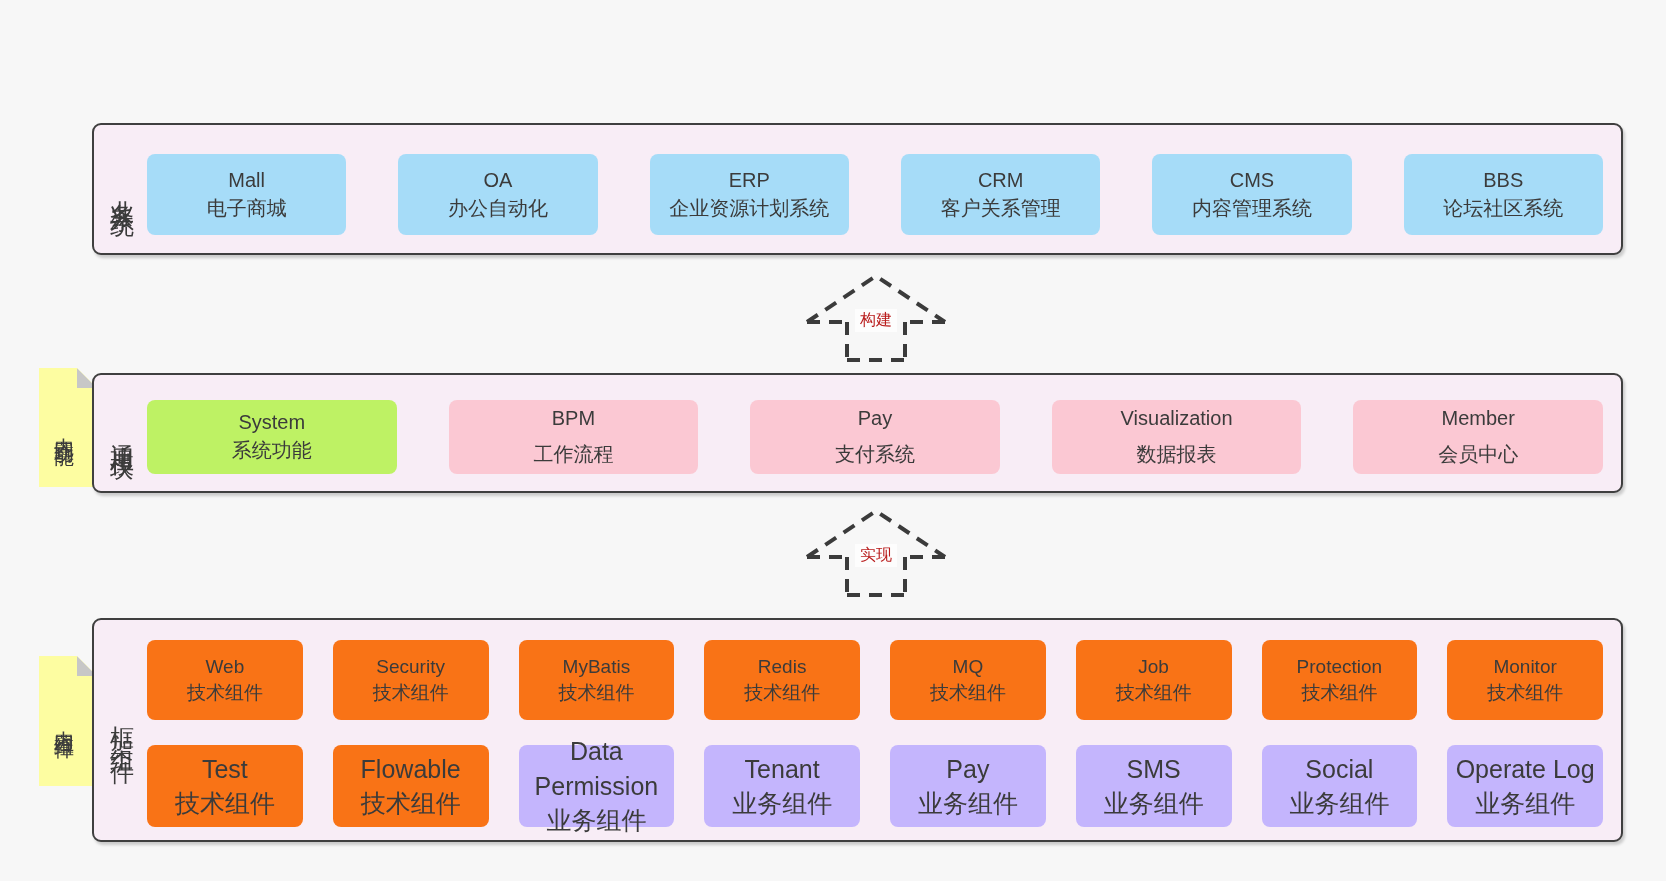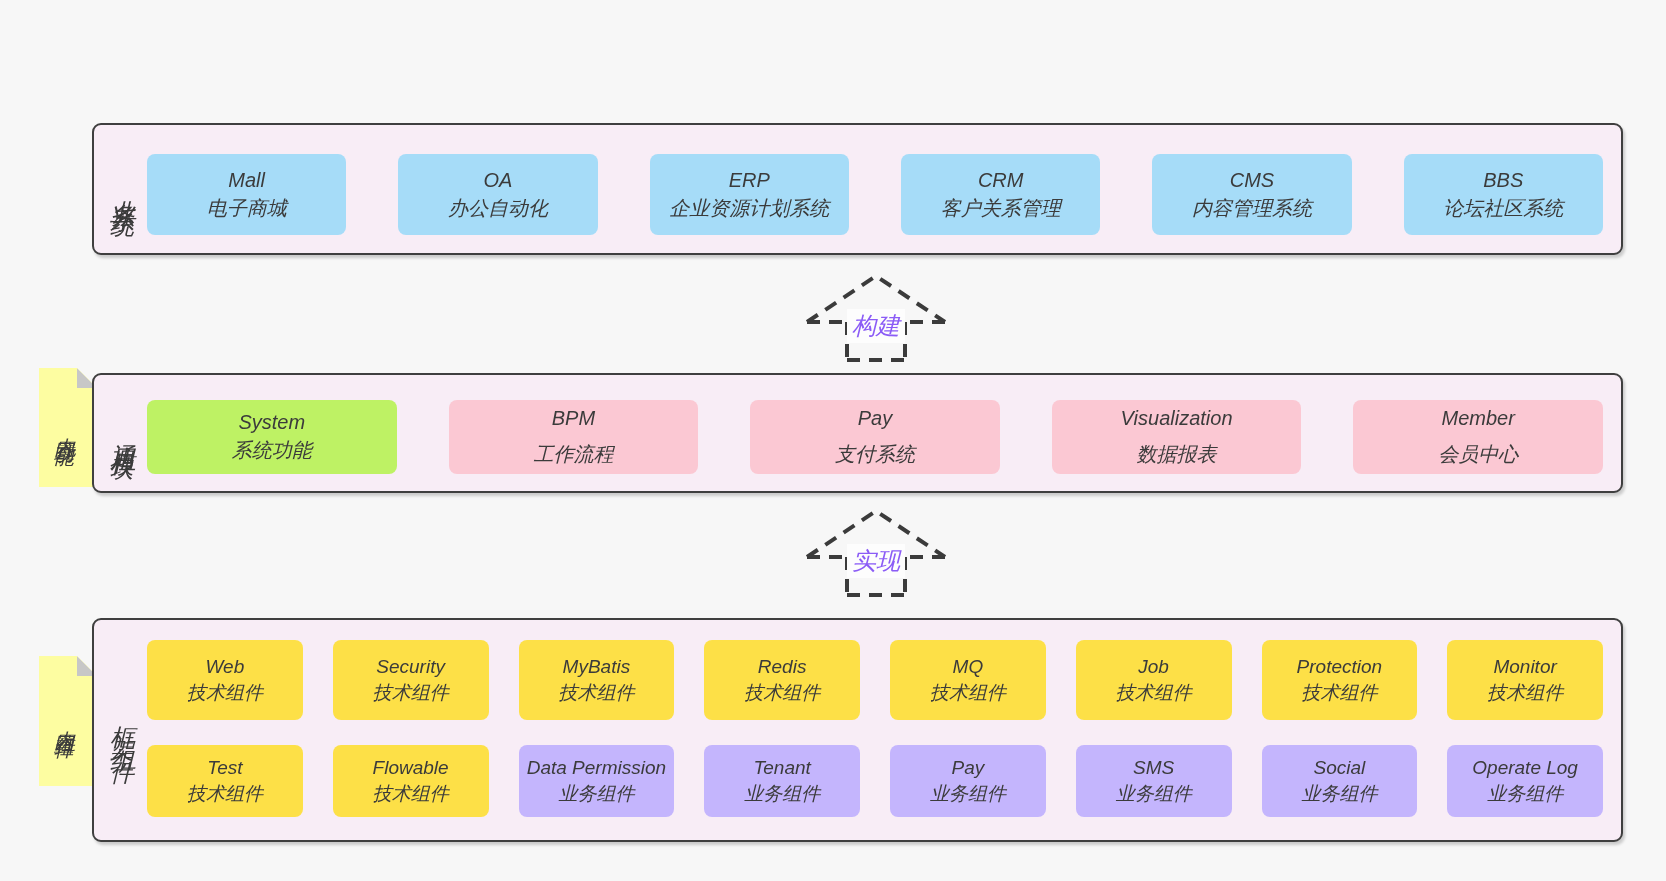"Mall" .stage { font-style: italic -> none }
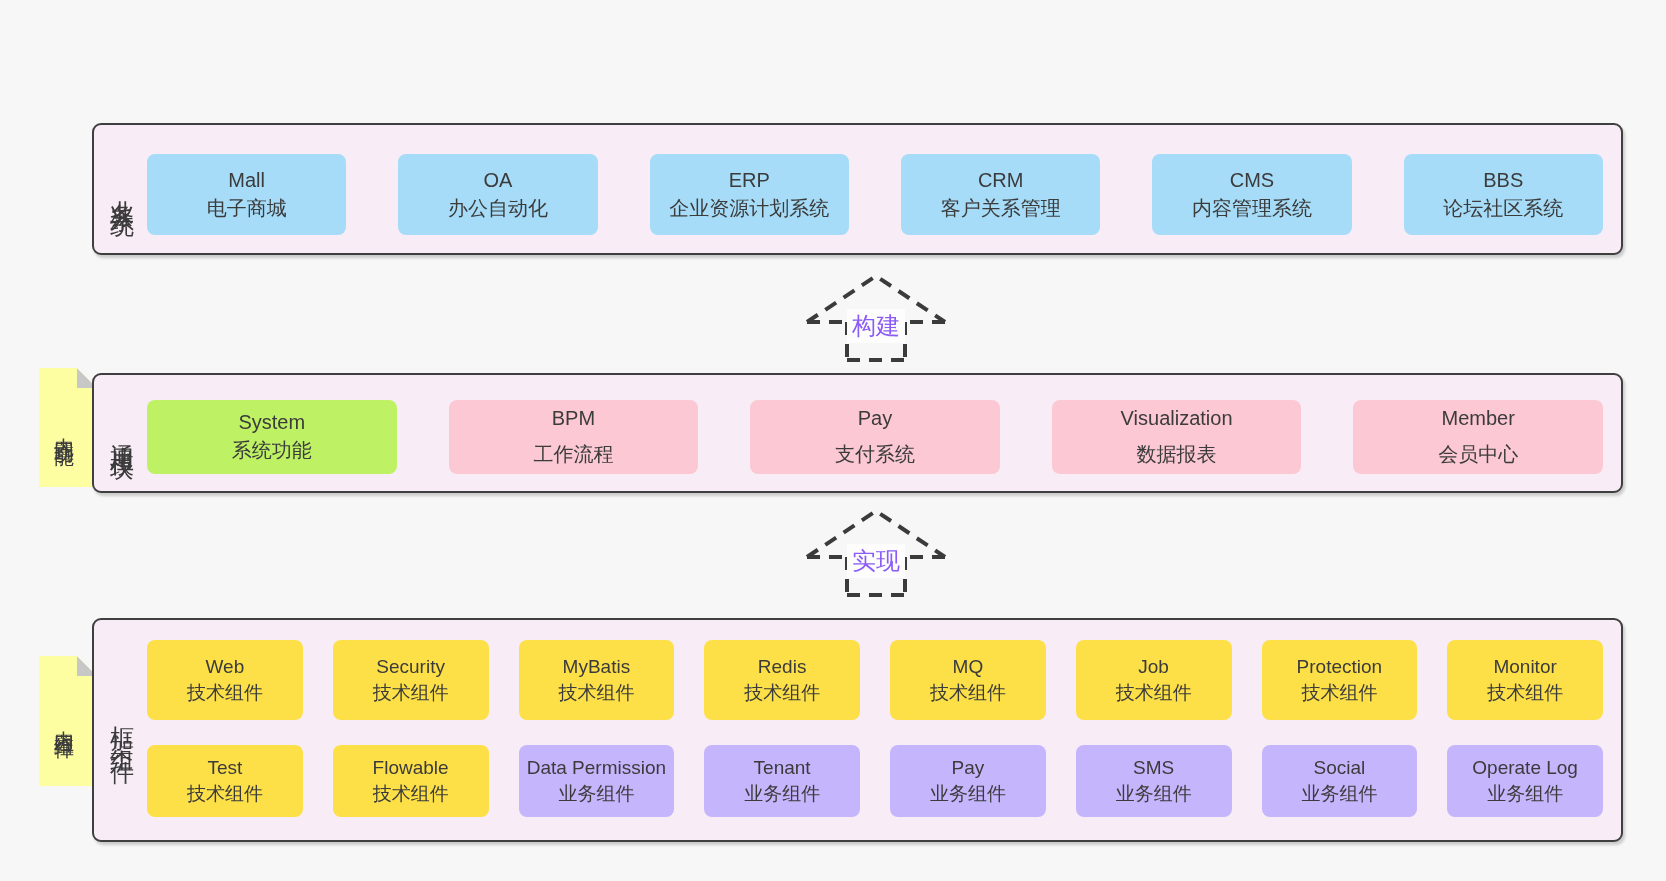"构建" .arrow-label { color: #8b5cf6 -> #b91c1c; font-size: 24px -> 16px }
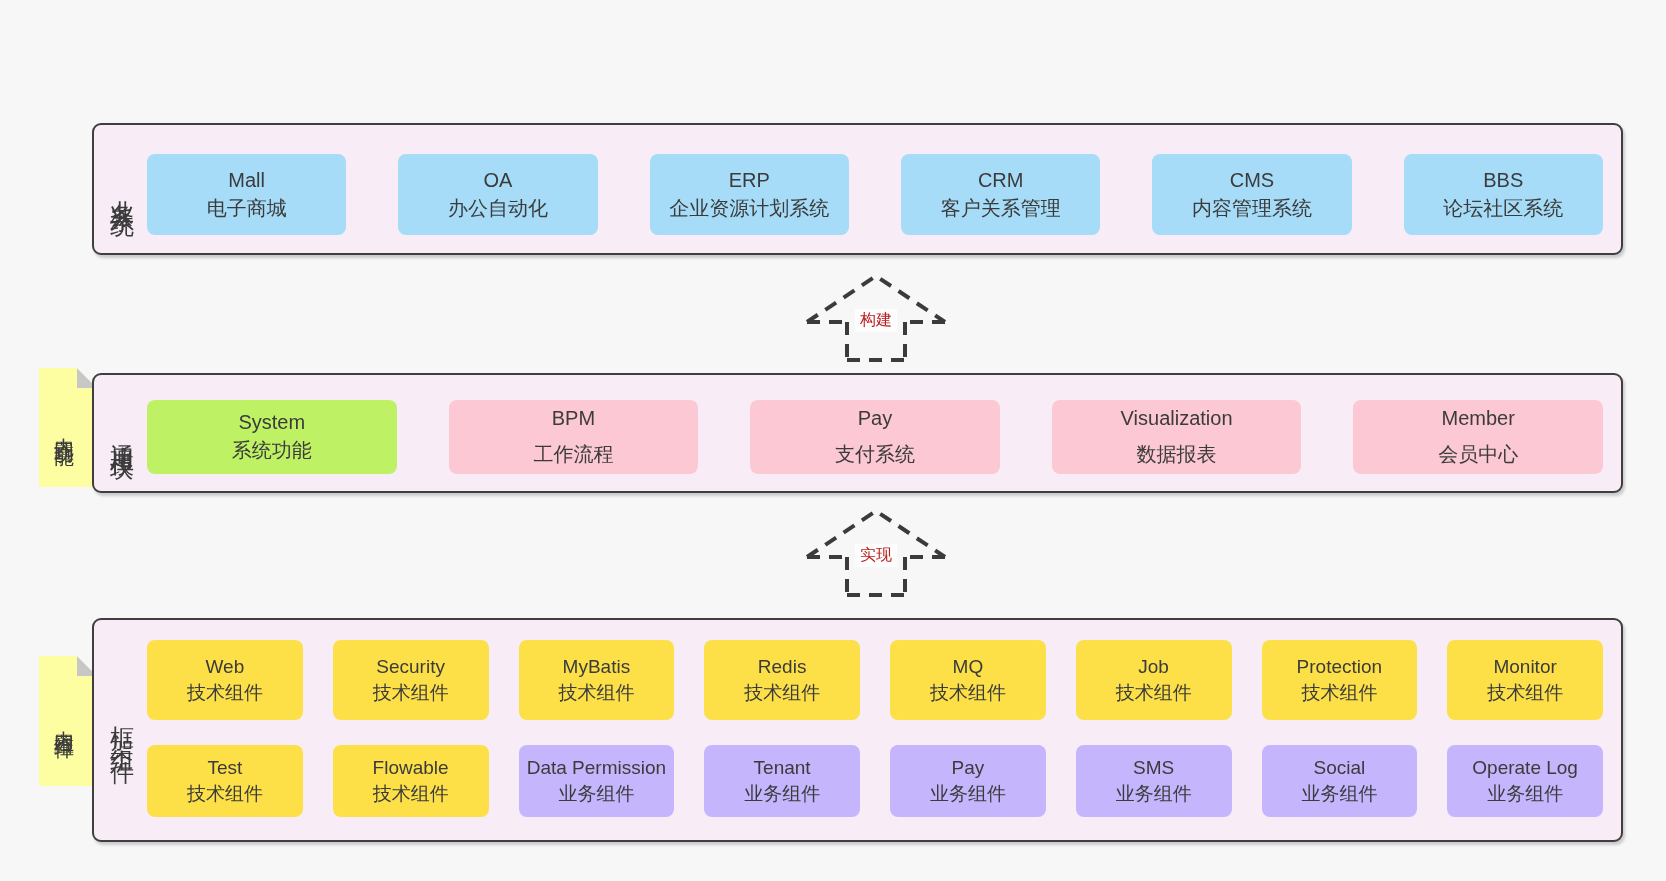"Web" .box-green { background: #fde047 -> #f97316 }
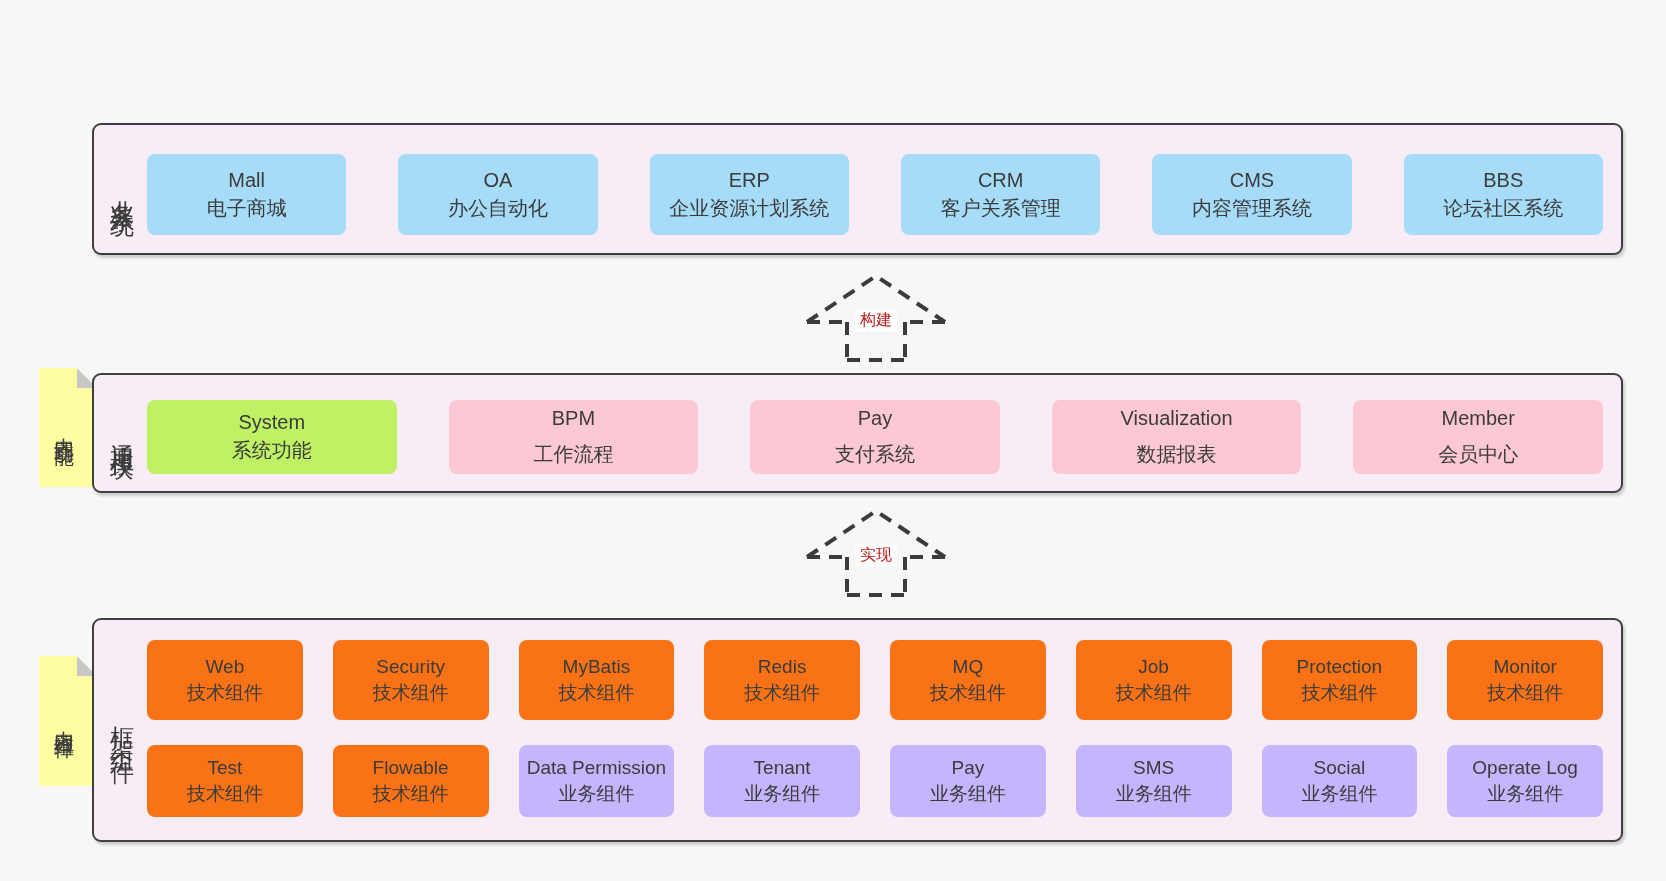"Test" .row-d { font-size: 19px -> 25px; height: 72px -> 82px }
